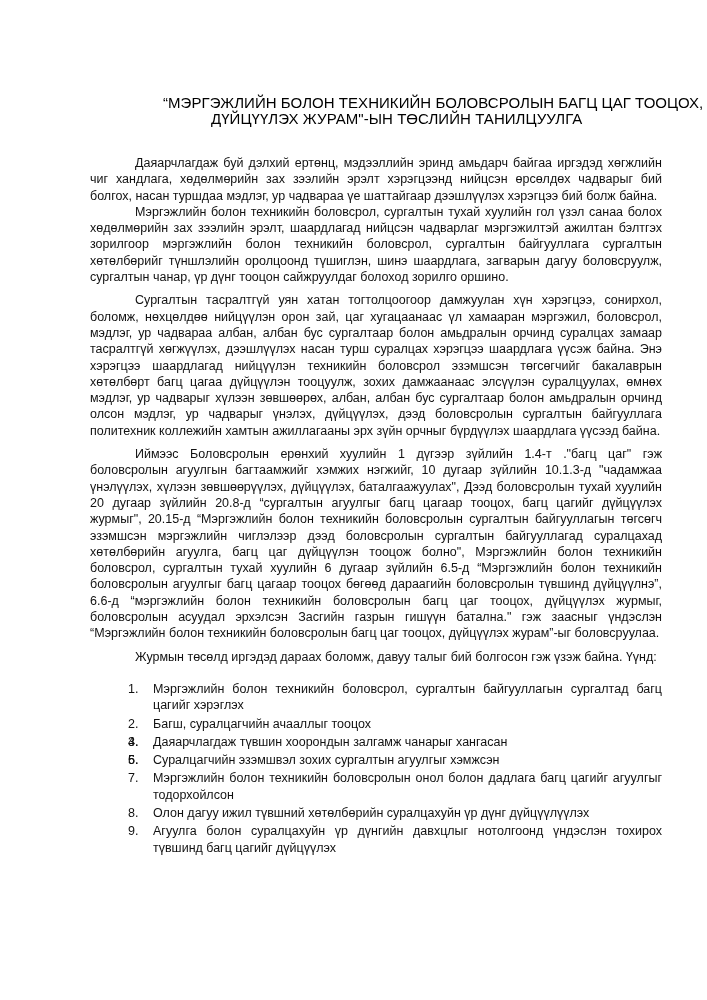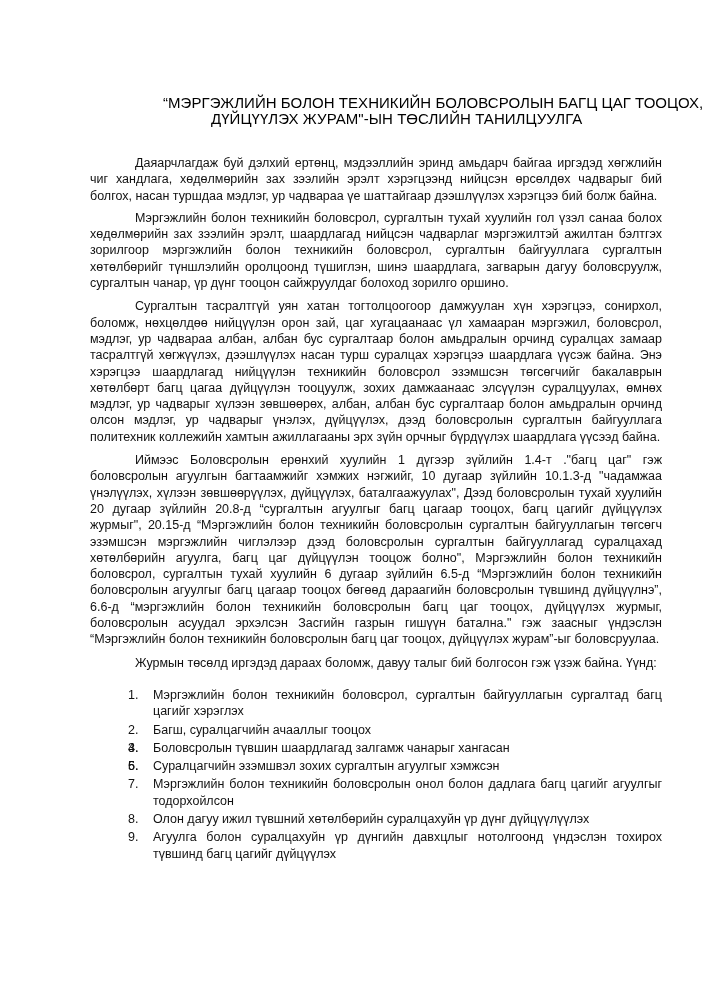"Даяарчлагдаж буй дэлхий ертөнц," .para.p1 { margin-bottom: 6px -> 0 }
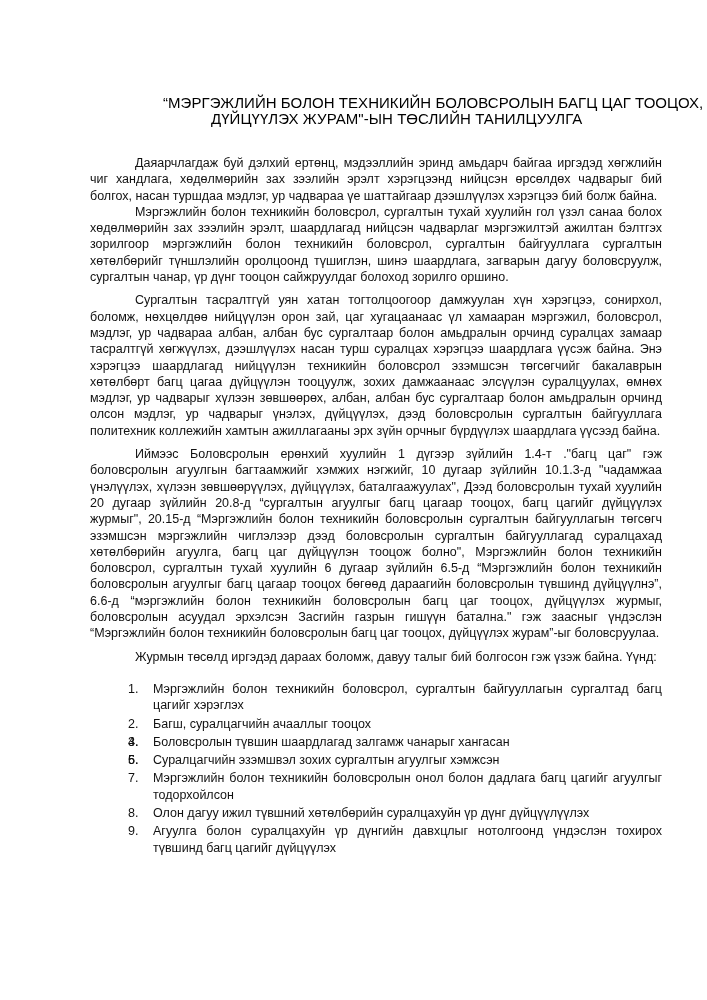"Боловсролын түвшин шаардлагад залгамж" span { text: Боловсролын түвшин шаардлагад -> Даяарчлагдаж түвшин хоорондын }
